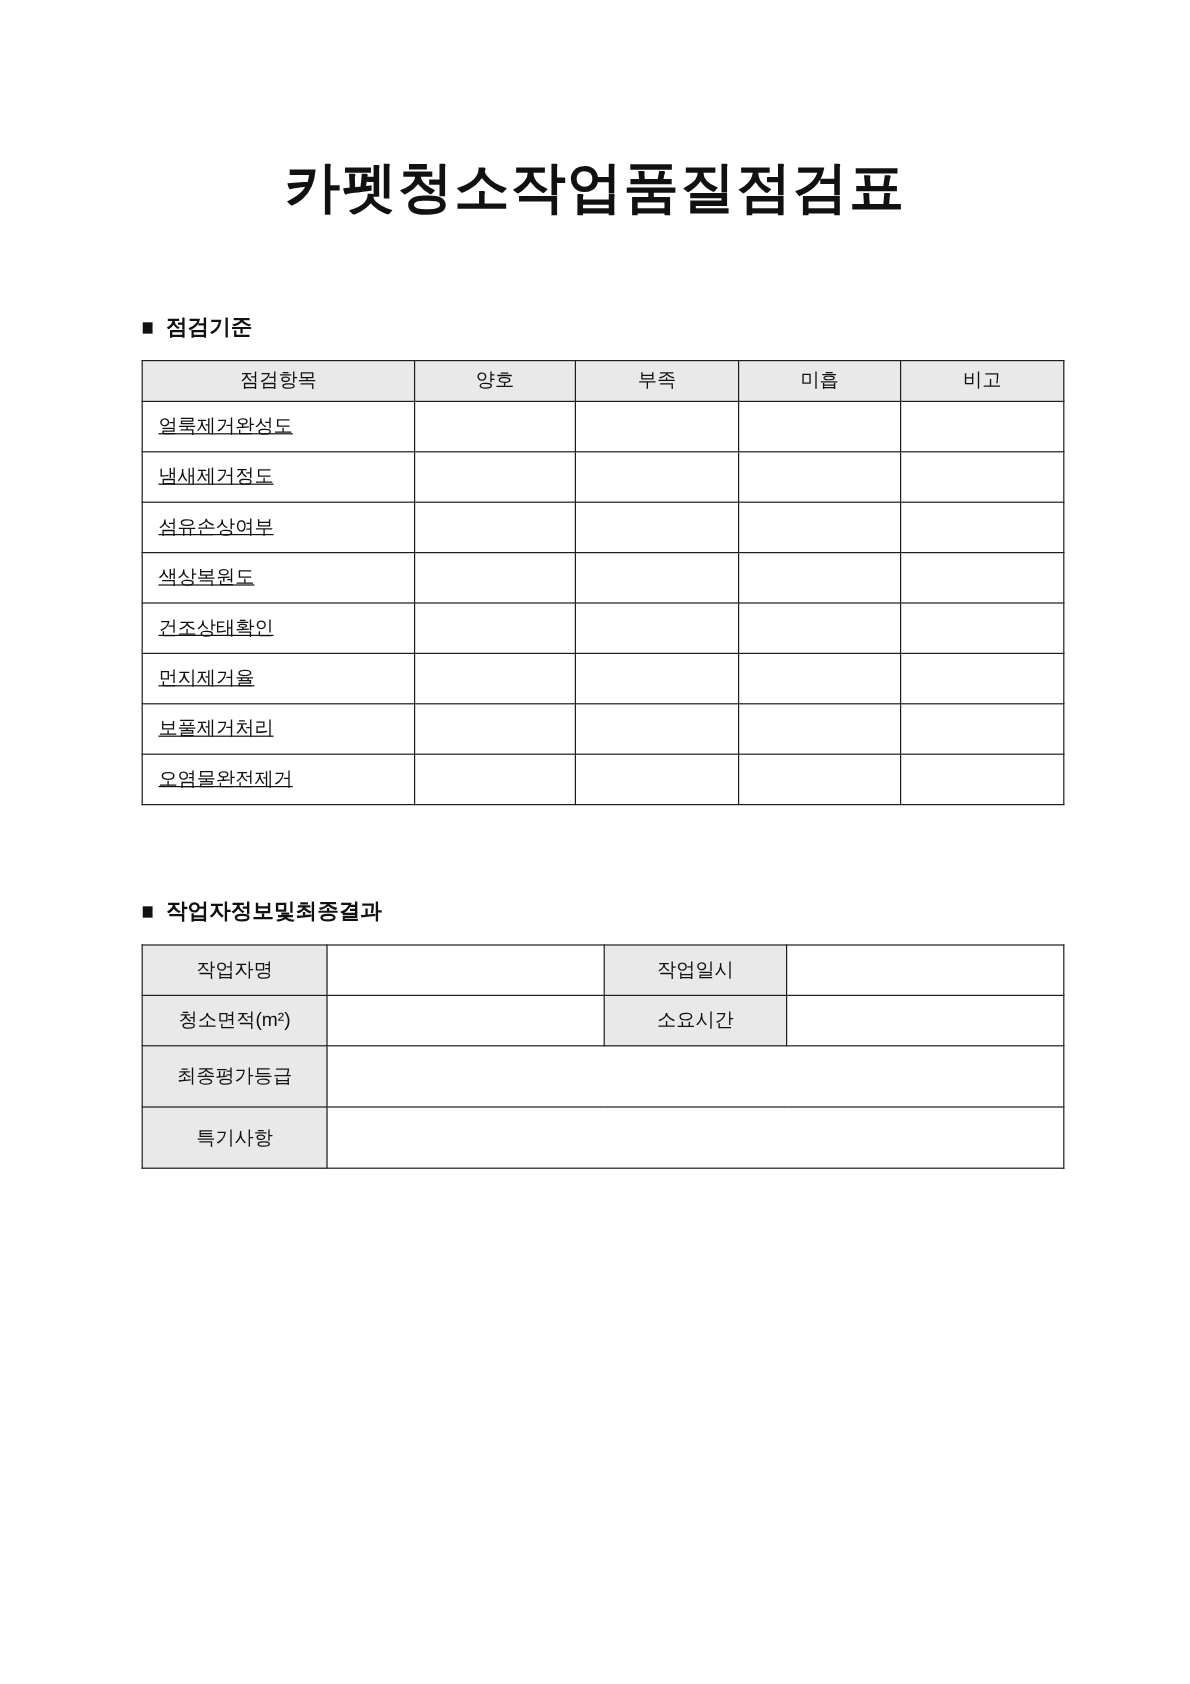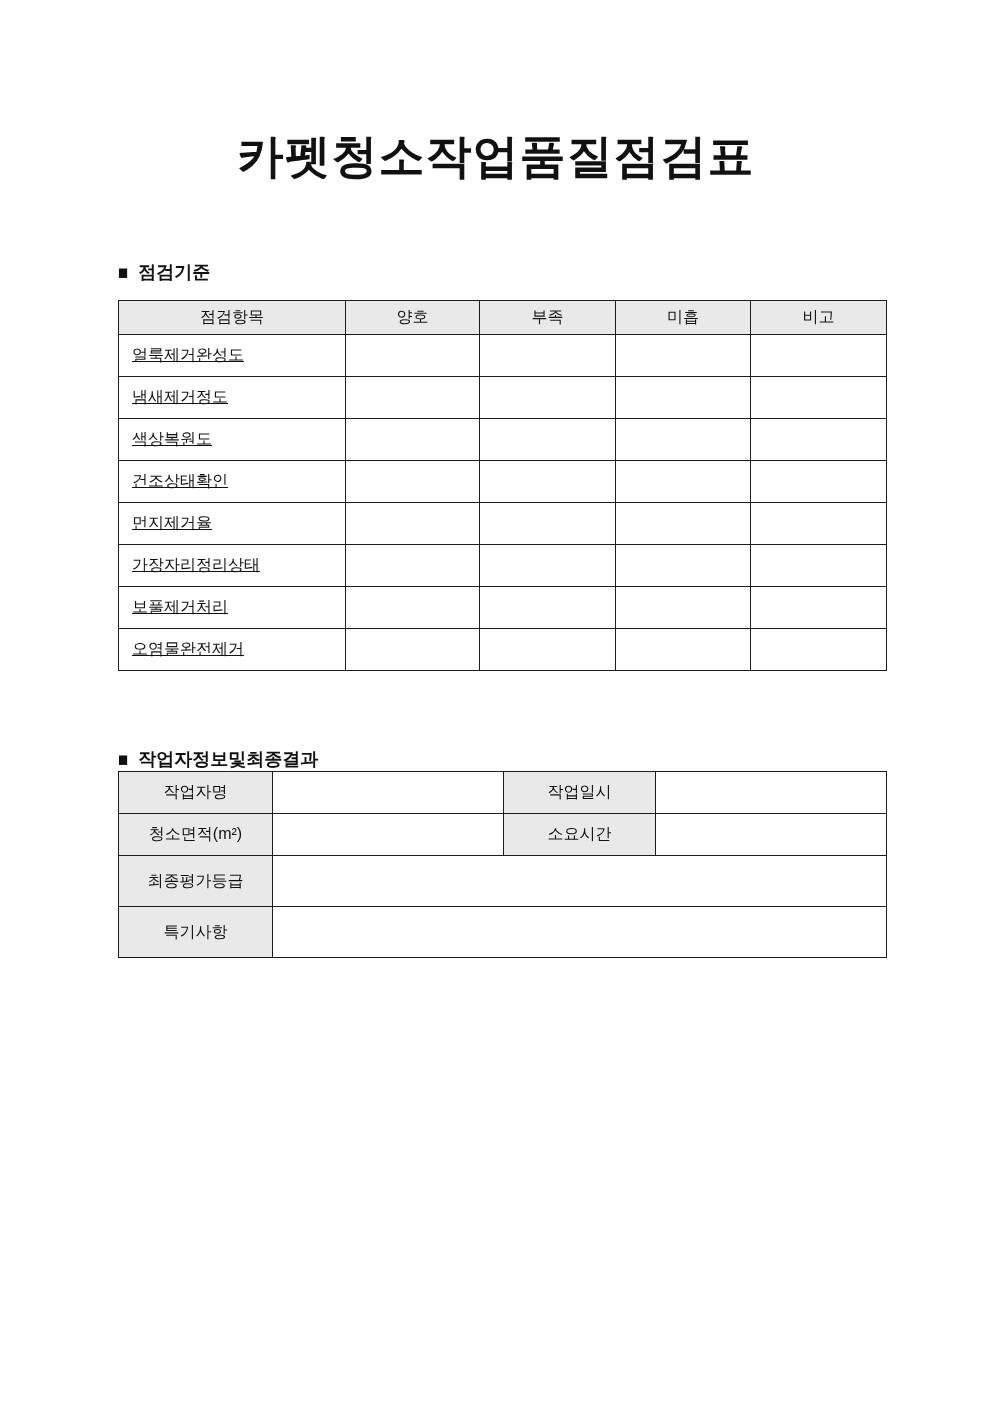"섬유손상여부" tr { html: none -> <tr> <td>섬유손상여부</td> <td></td> <td></td> <td></td> <td></td> </tr> }
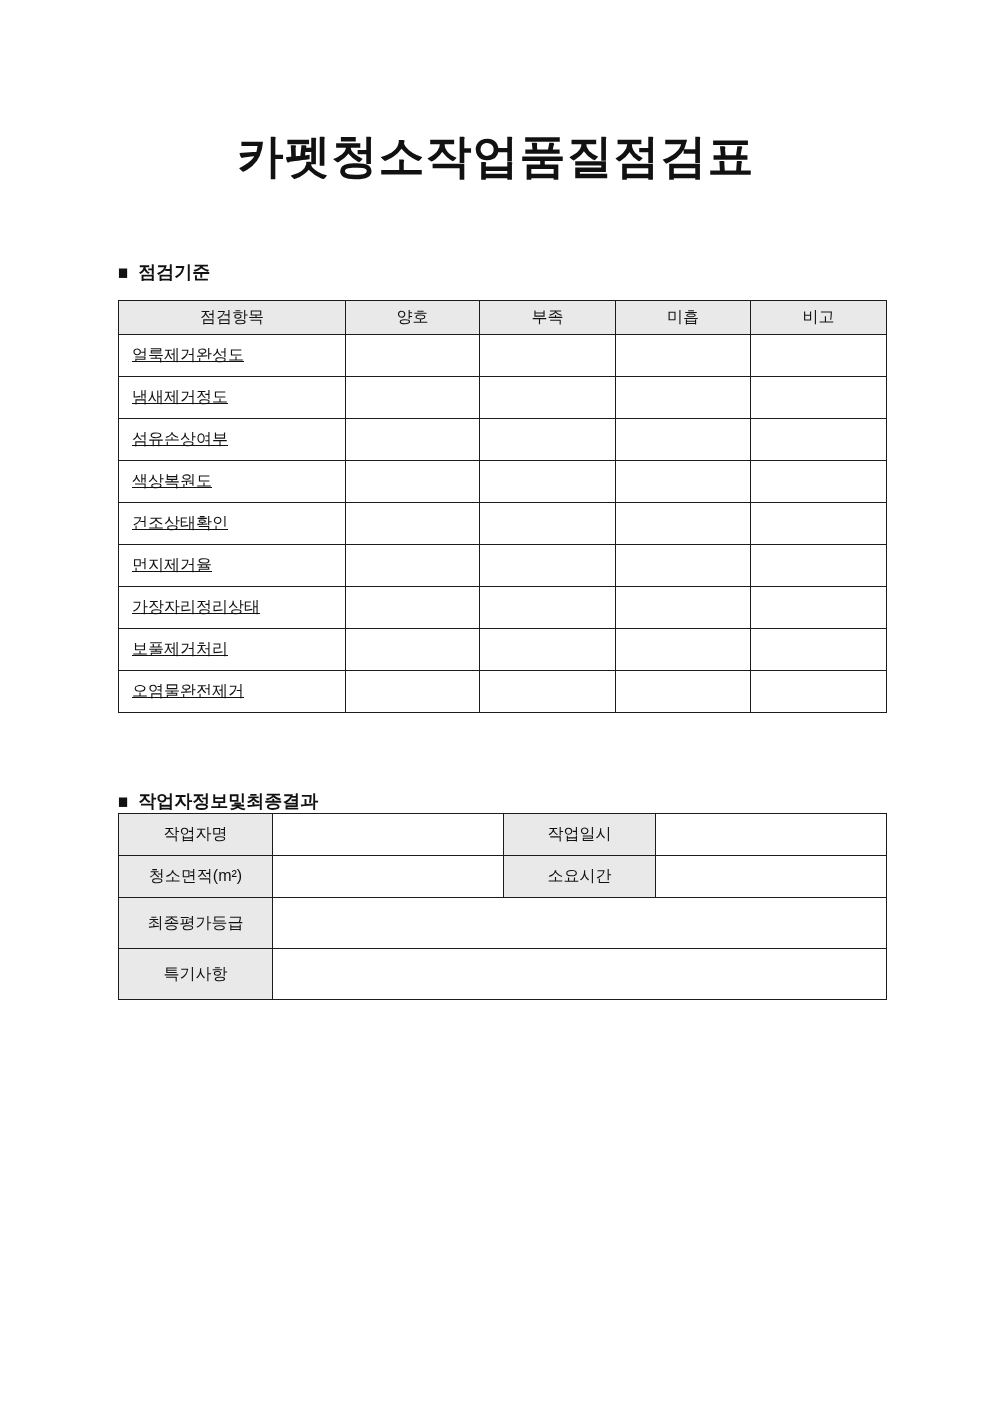"가장자리정리상태" tr { html: <tr> <td>가장자리정리상태</td> <td></td> <td></td> <td></td> <td></td> </tr> -> none }
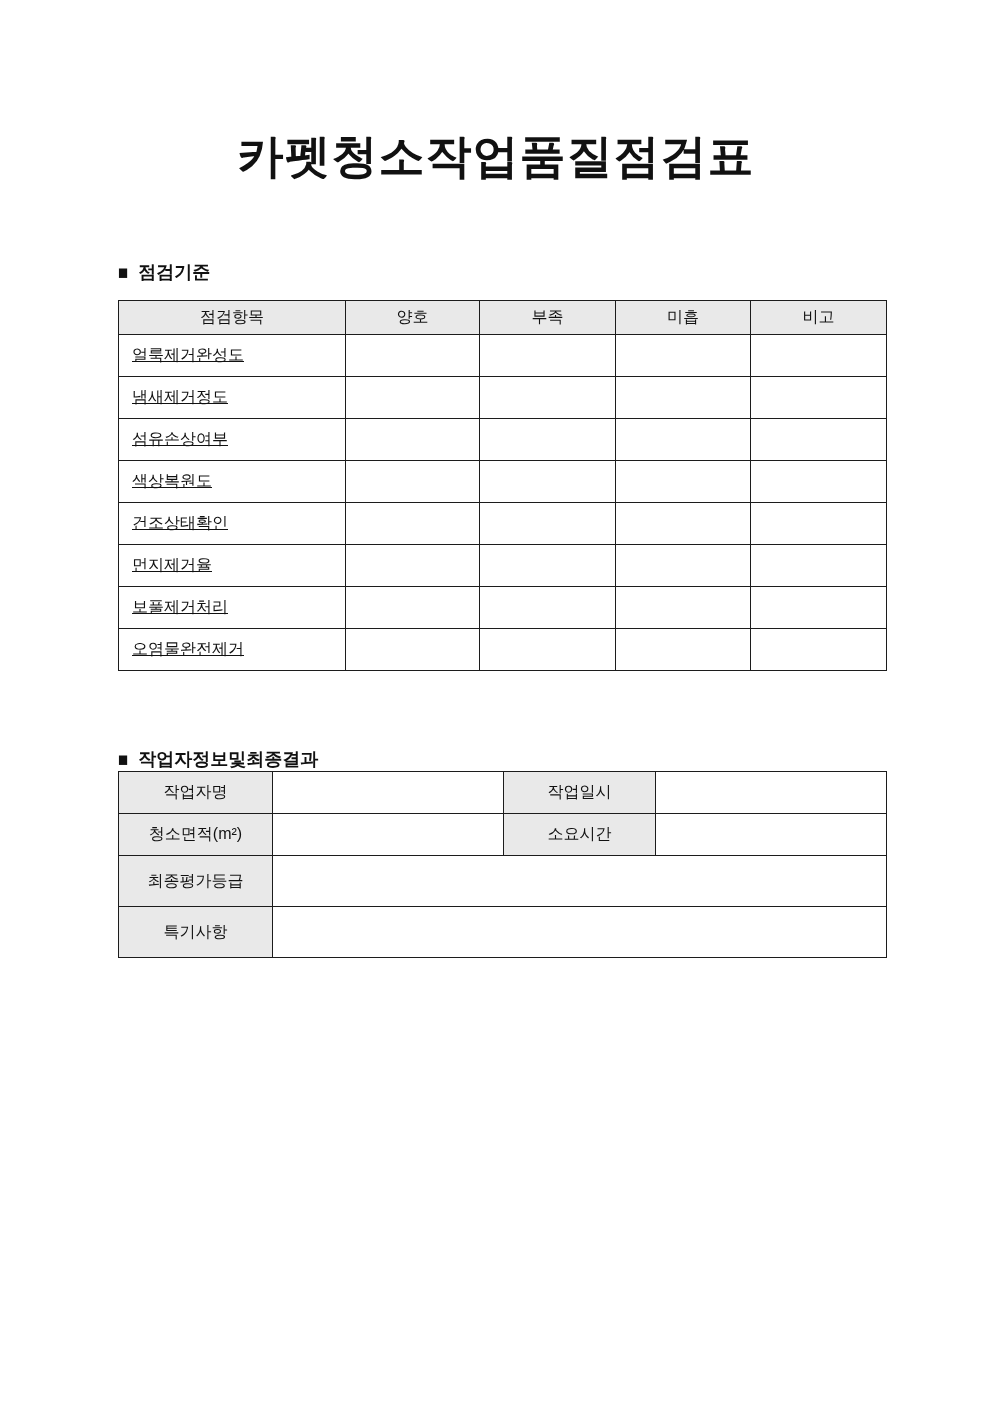"작업자명" .tbl-2 { margin-top: none -> 16px }
